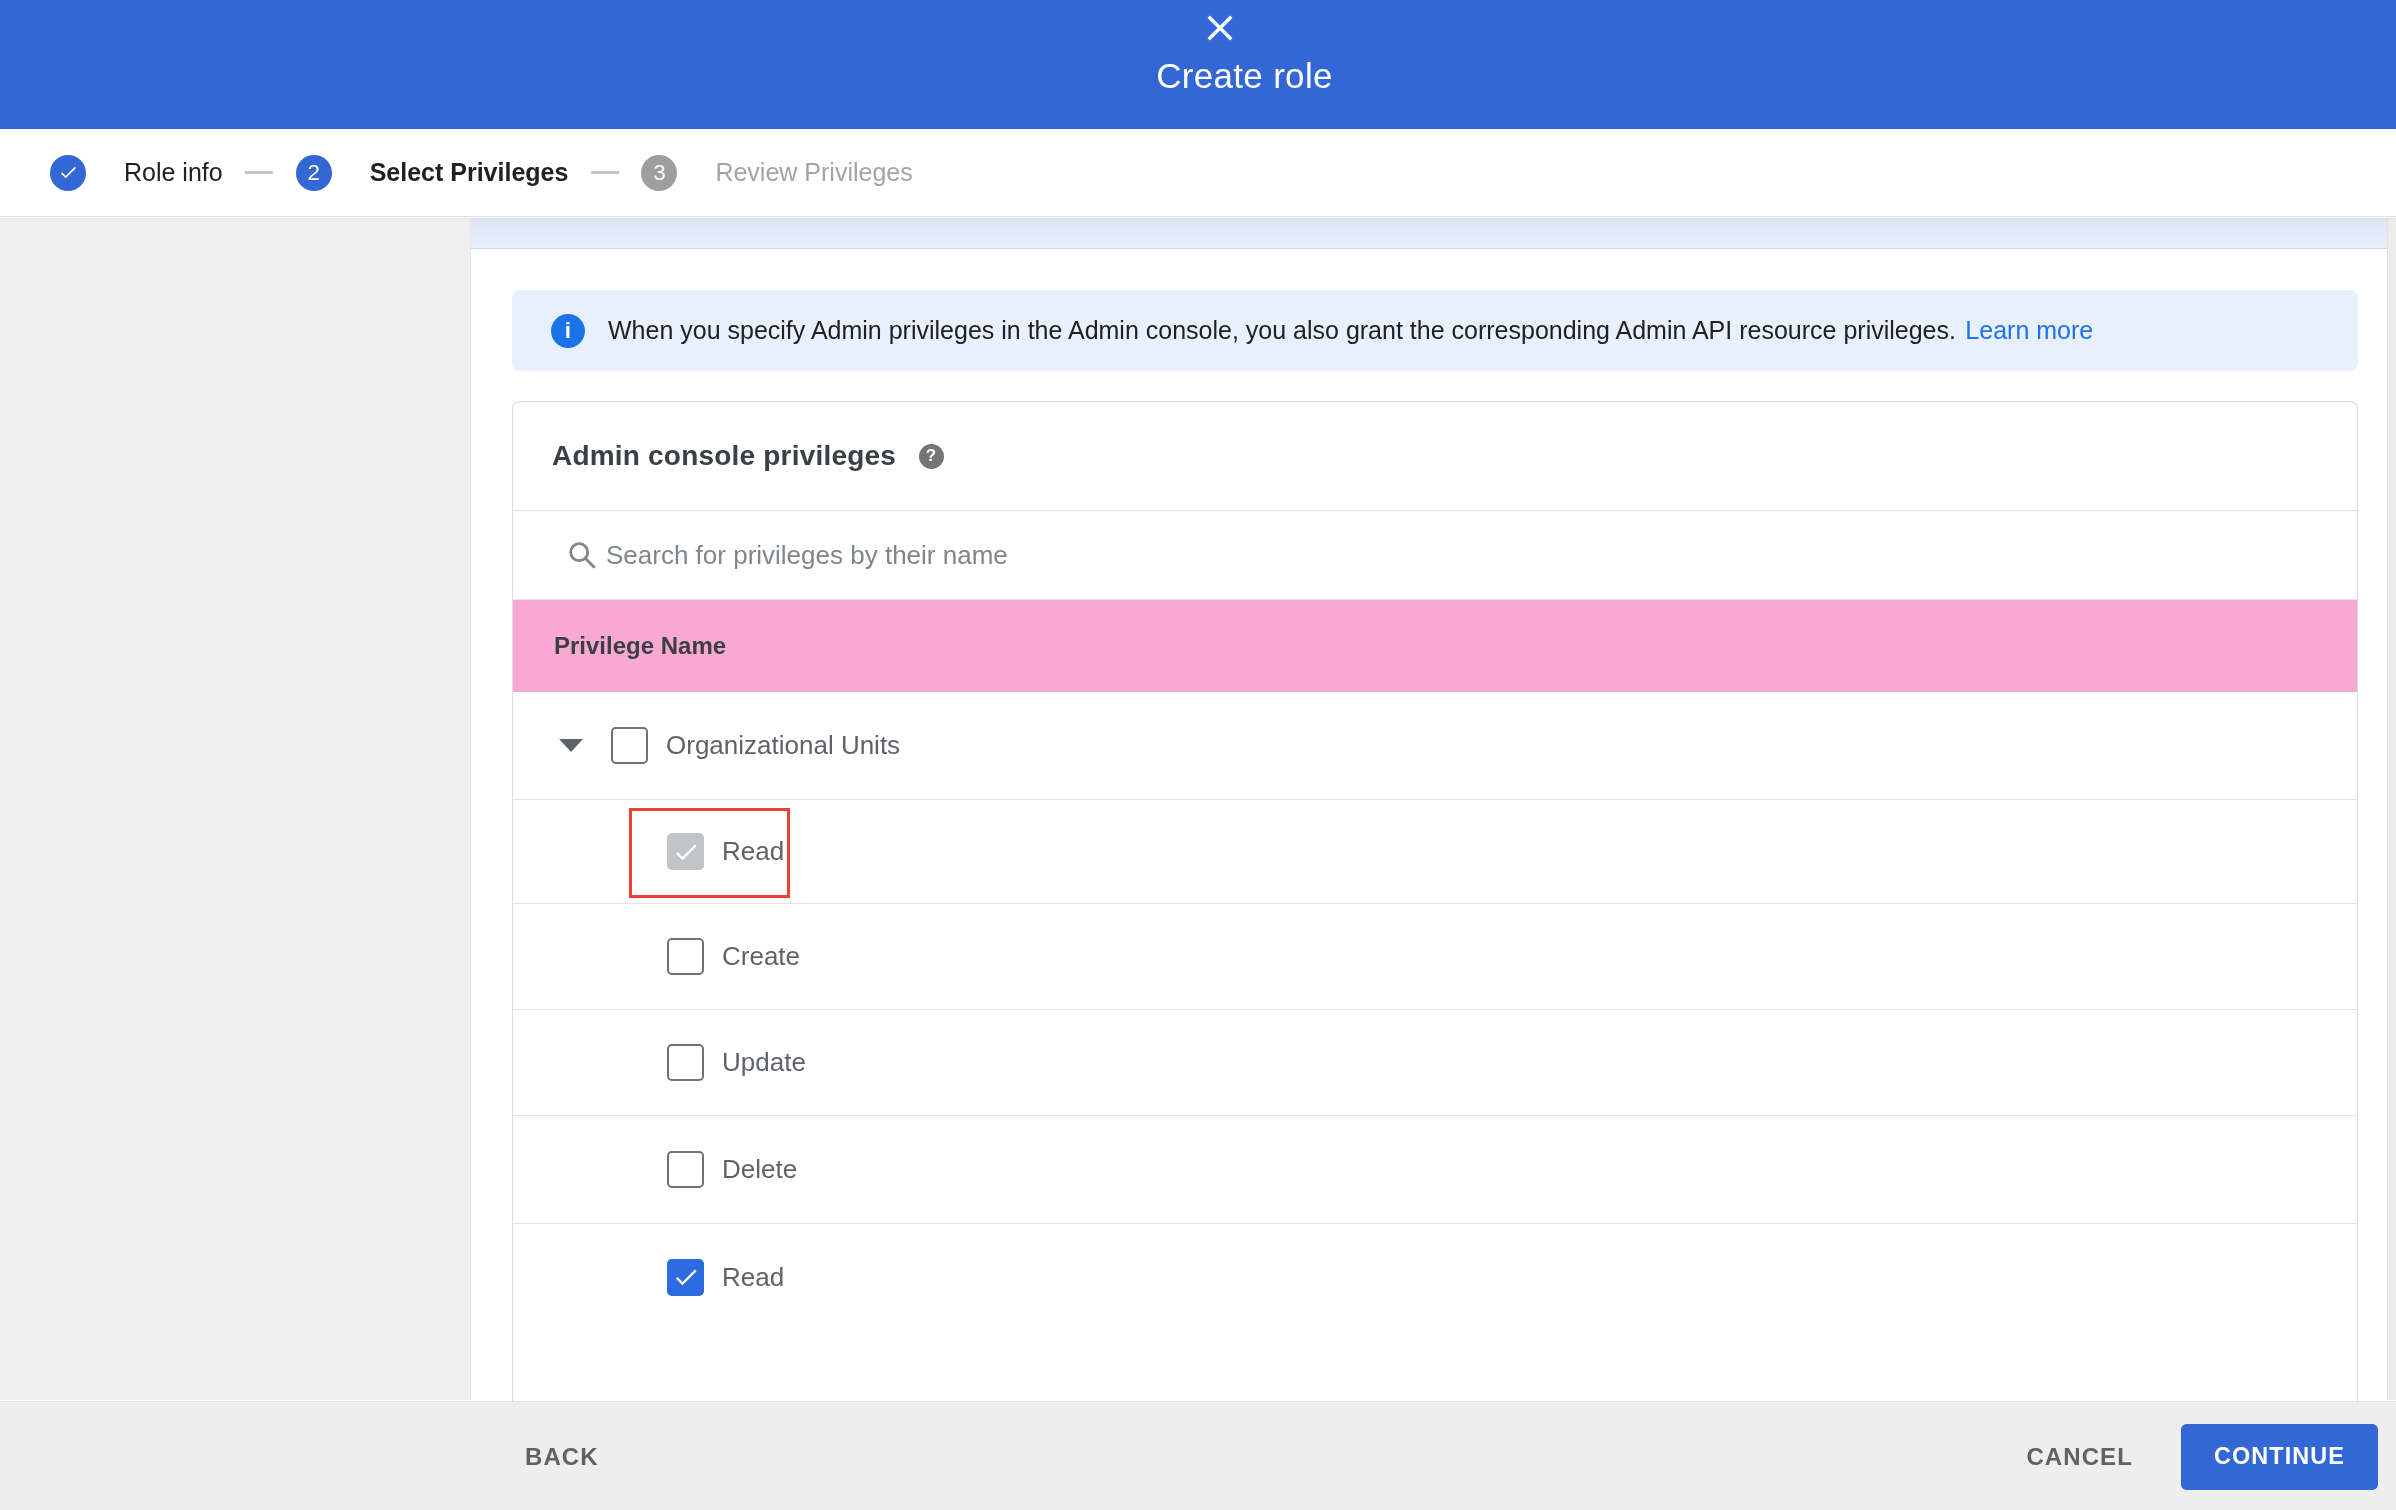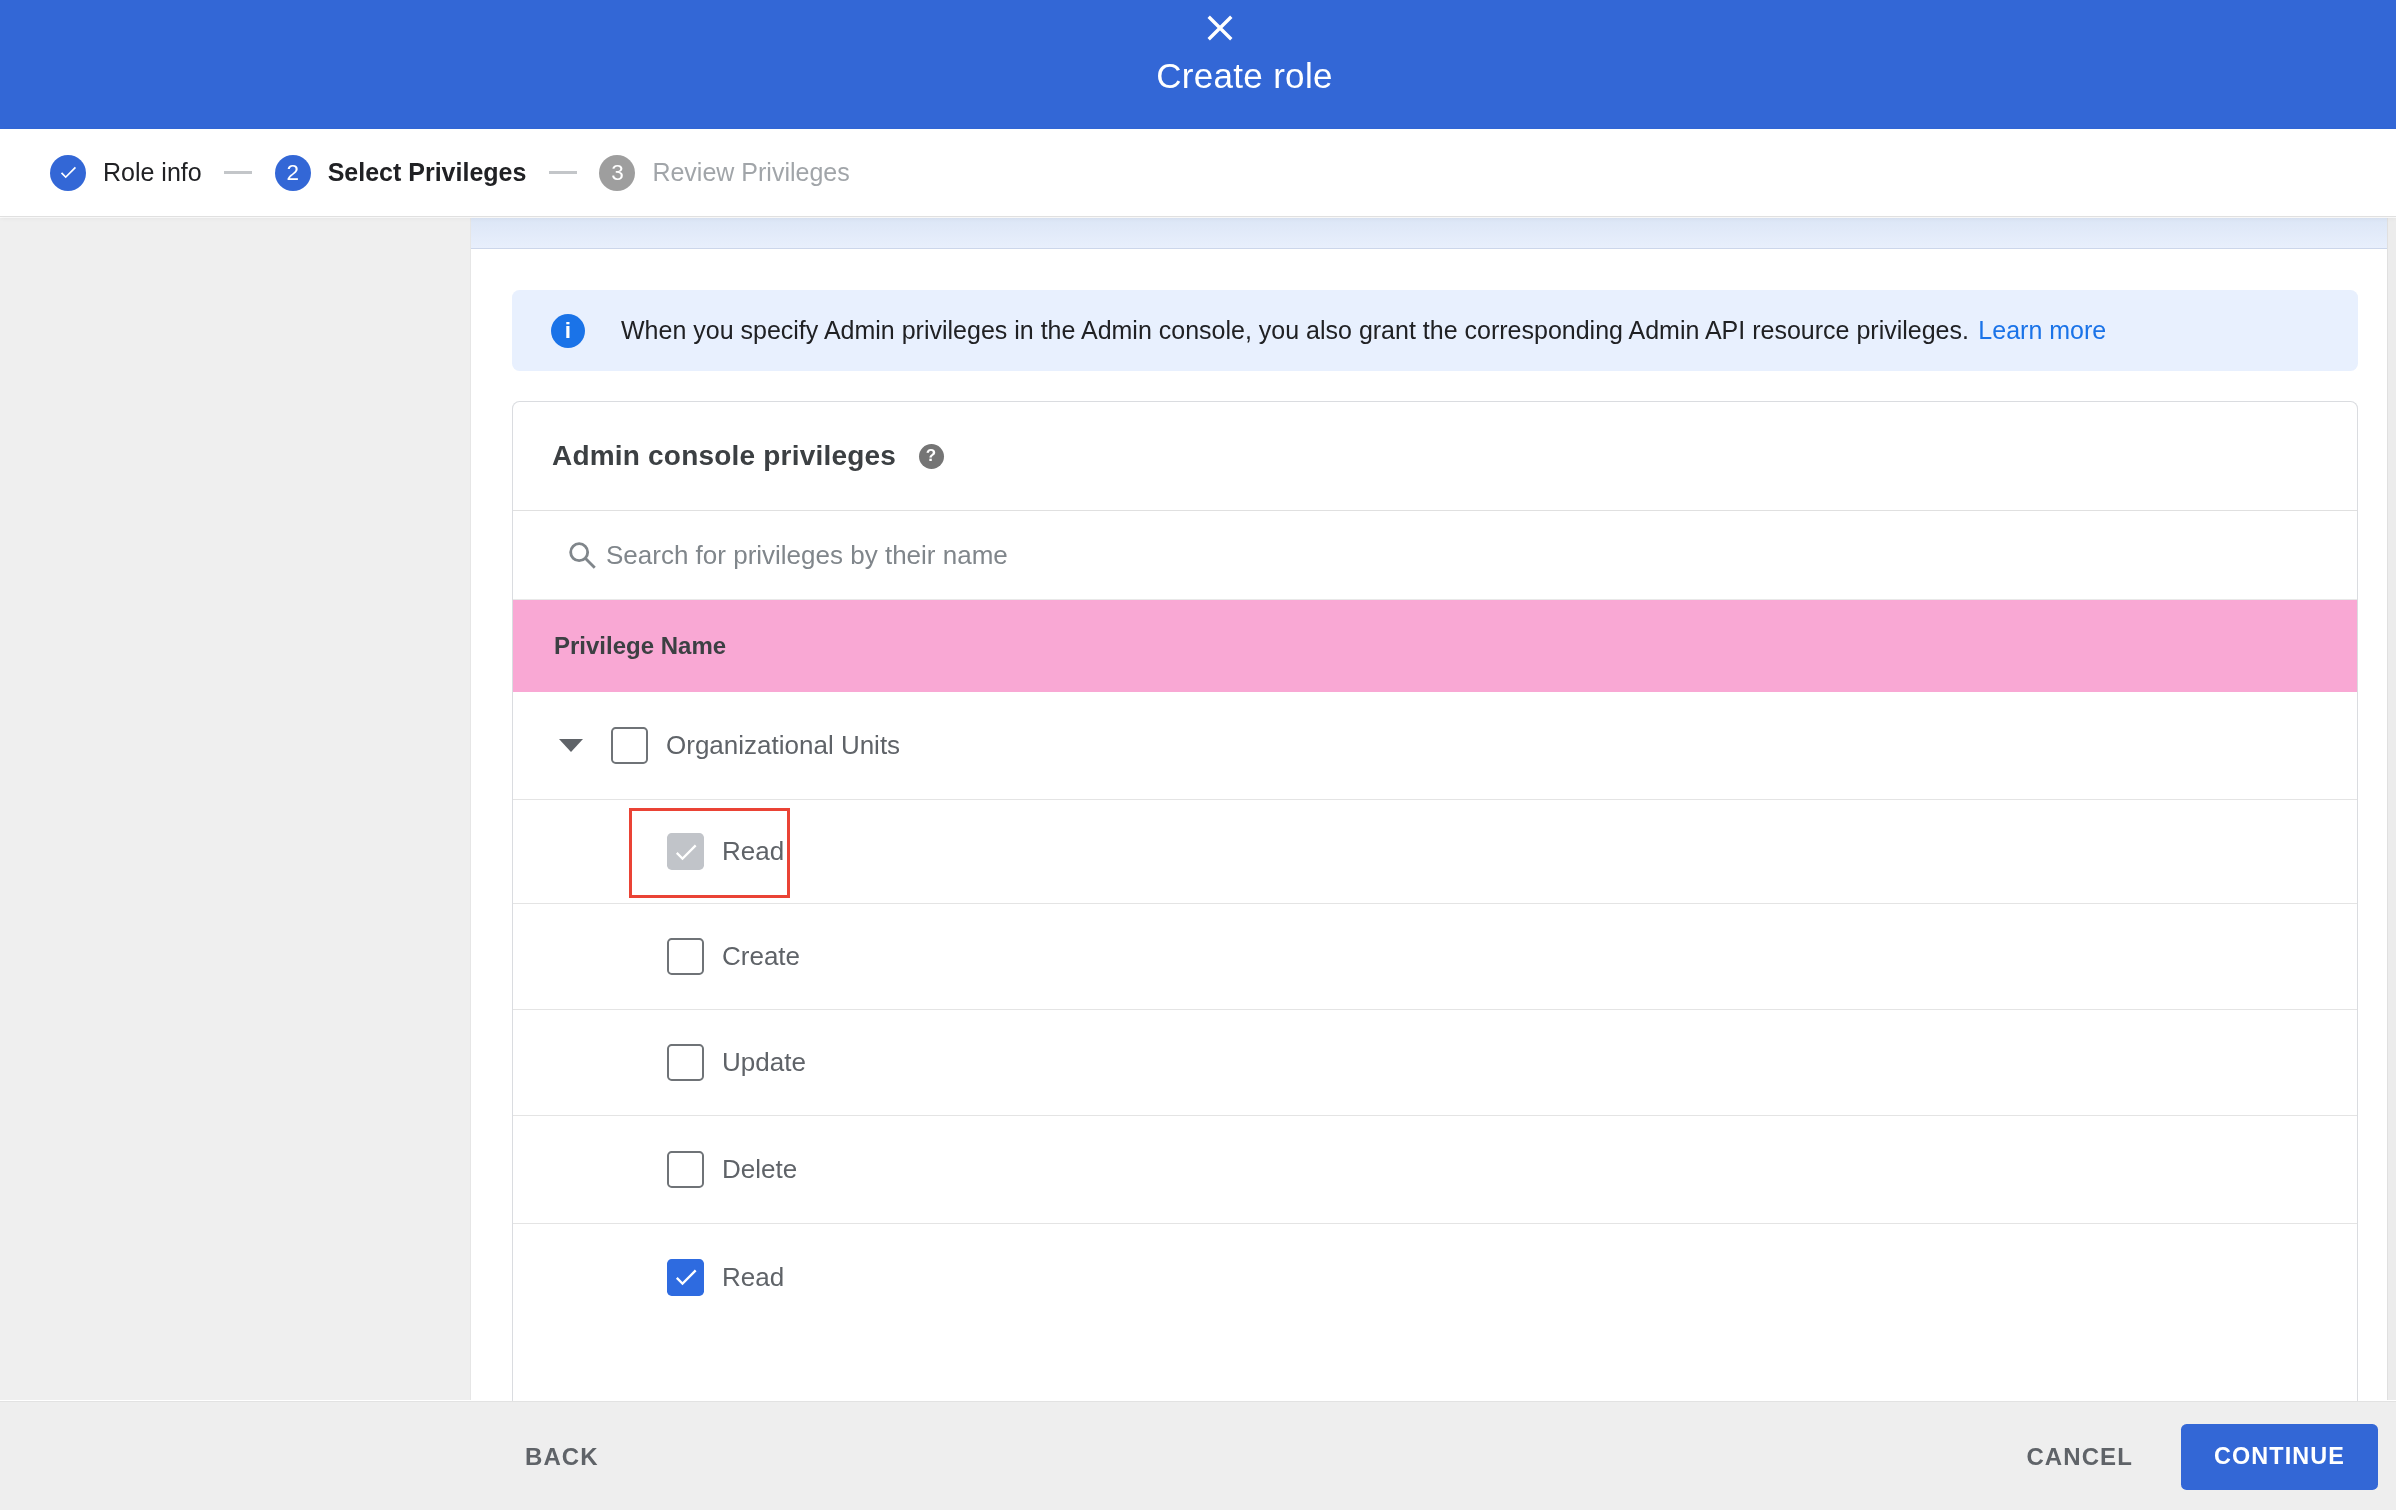"Role info" .step-label { margin-left: 17px -> 38px }
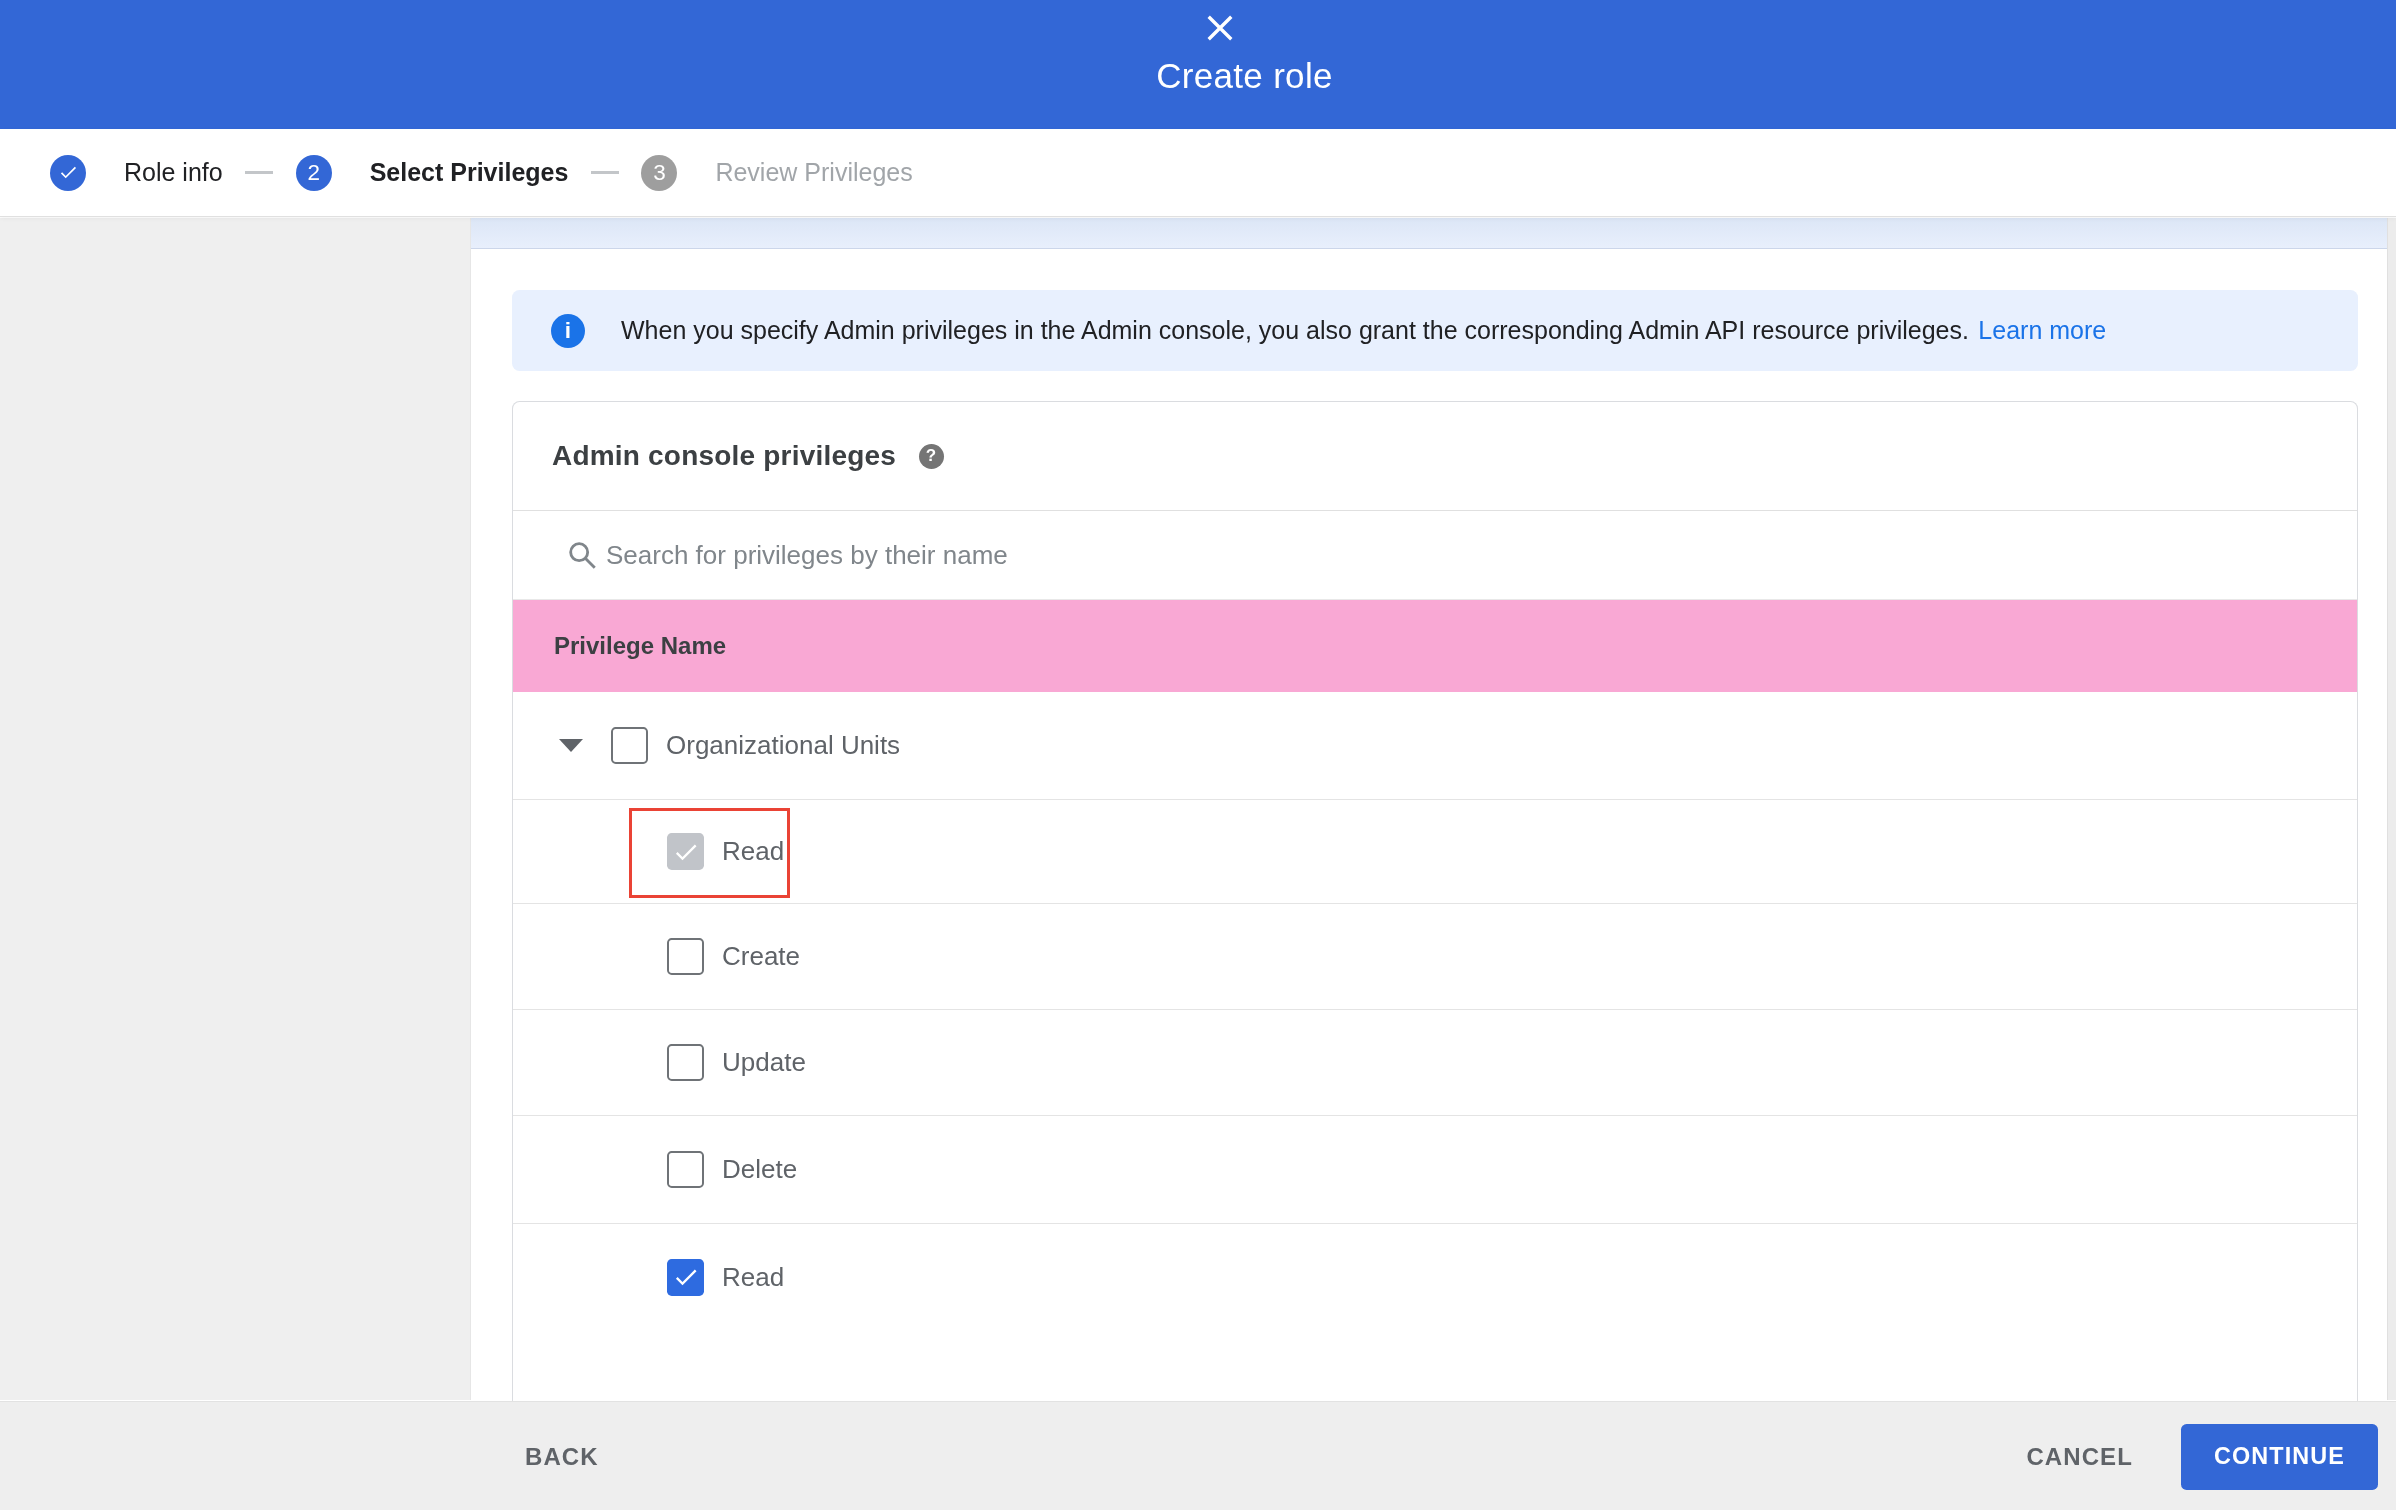"When you specify Admin privileges" .banner-text { margin-left: 36px -> 23px }
